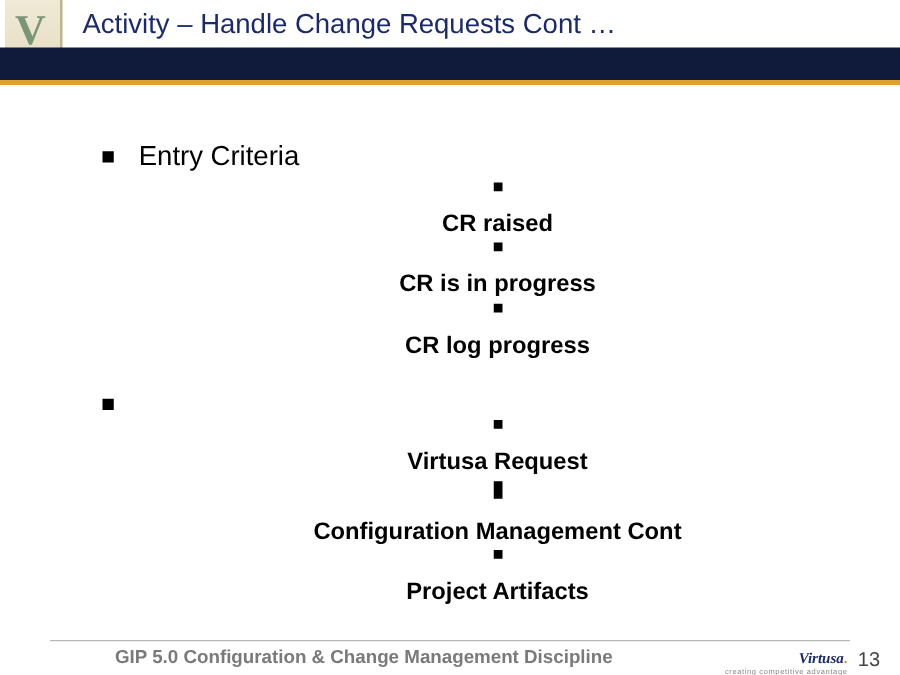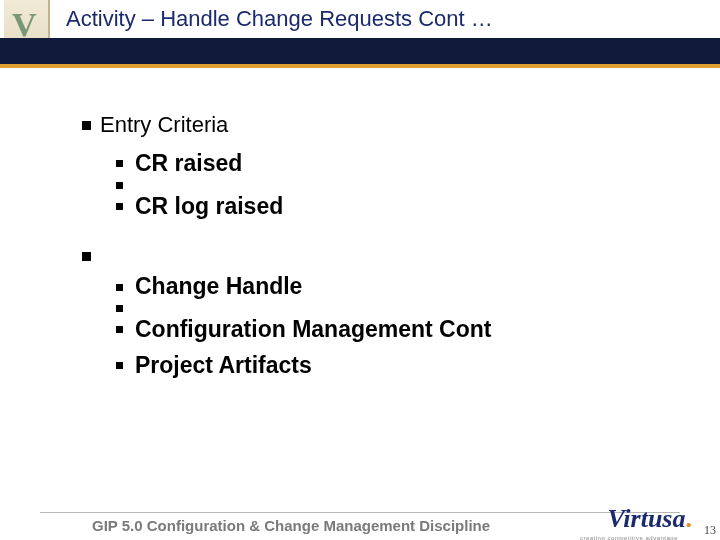"Entry Criteria" .section-head { gap: 9px -> 20px }
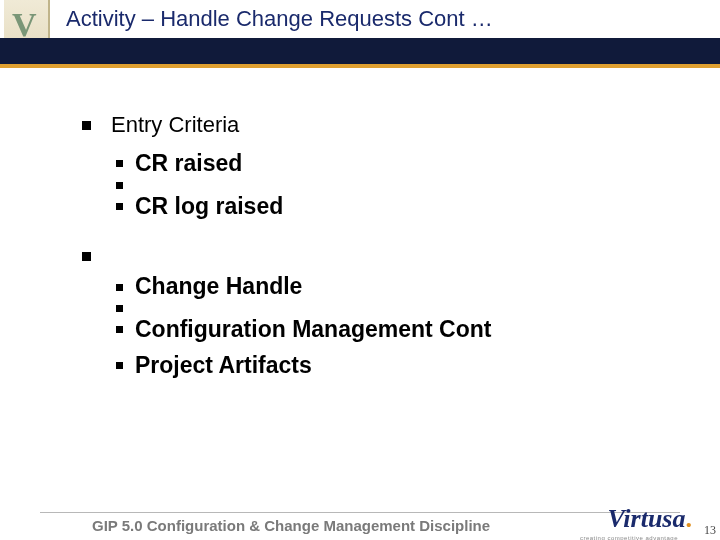"CR raised" .sub-item { flex-direction: none -> column; font-size: 23px -> 19px }
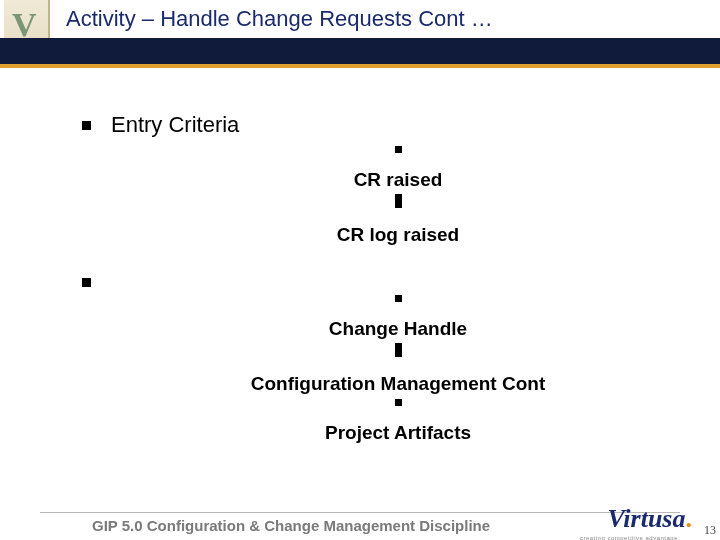"CR is in progress" span { html: none -> <span>CR is in progress</span> }
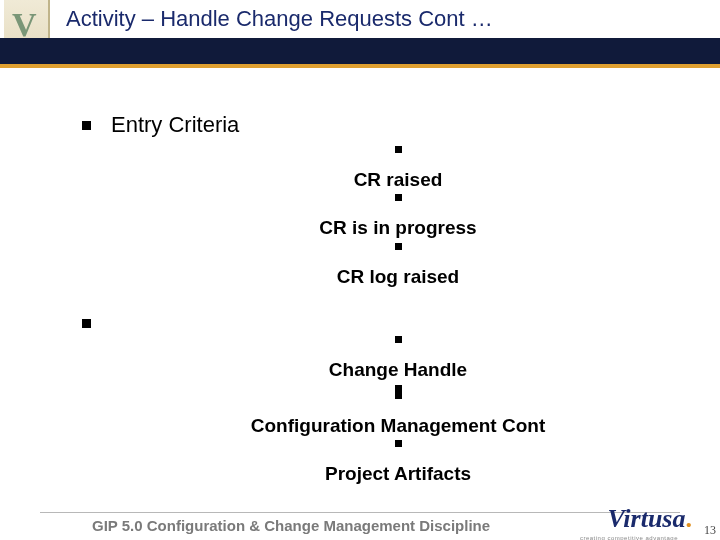"CR log raised" span { text: raised -> progress }
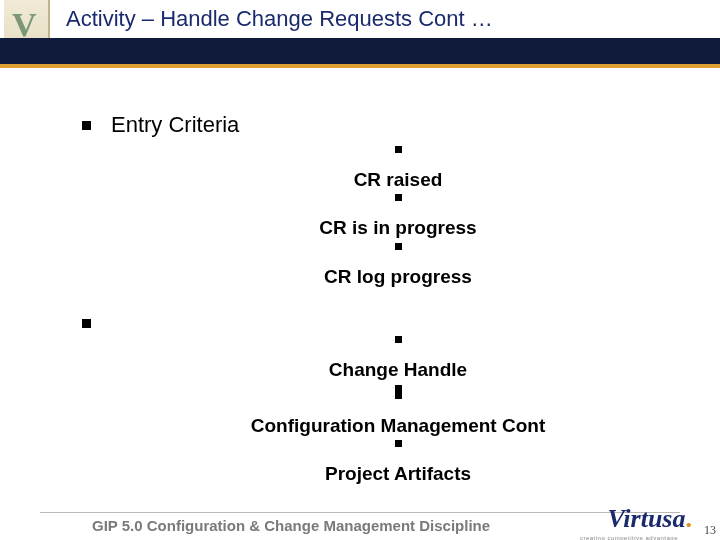"Change Handle" span { text: Change Handle -> Virtusa Request }
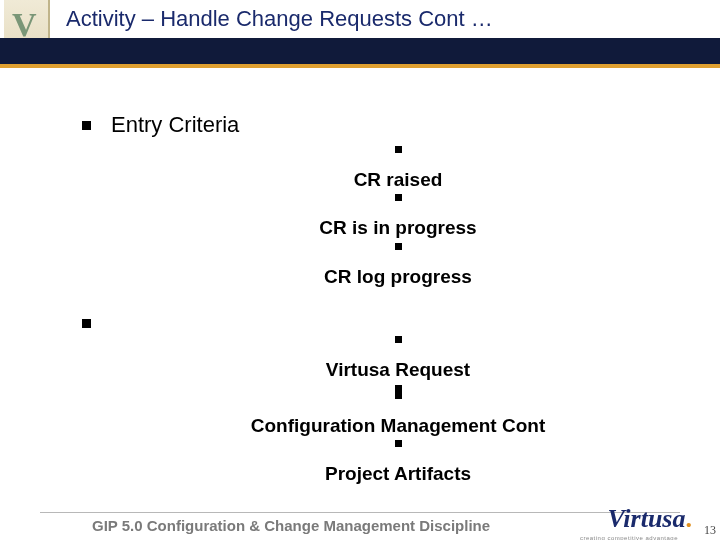"Virtusa." .footer-logo { font-size: 26px -> 12px; right: 28px -> 42px }
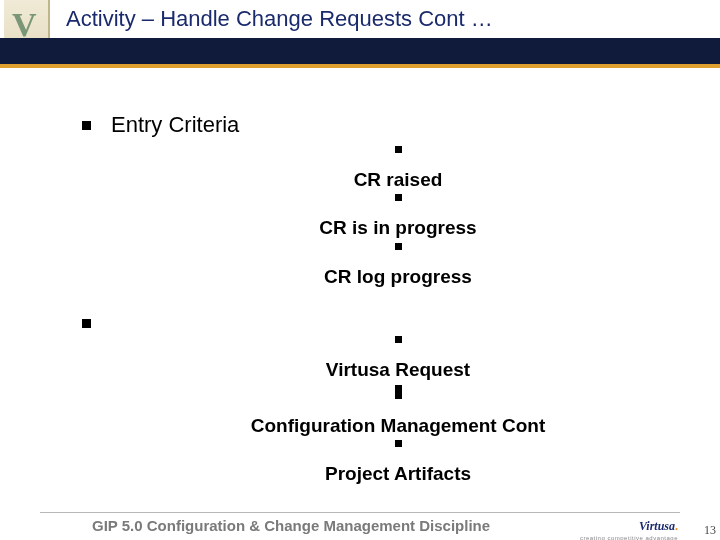"13" .page-num { font-family: Liberation Serif, serif -> none; font-size: 12px -> 16px; right: 4px -> 16px }
